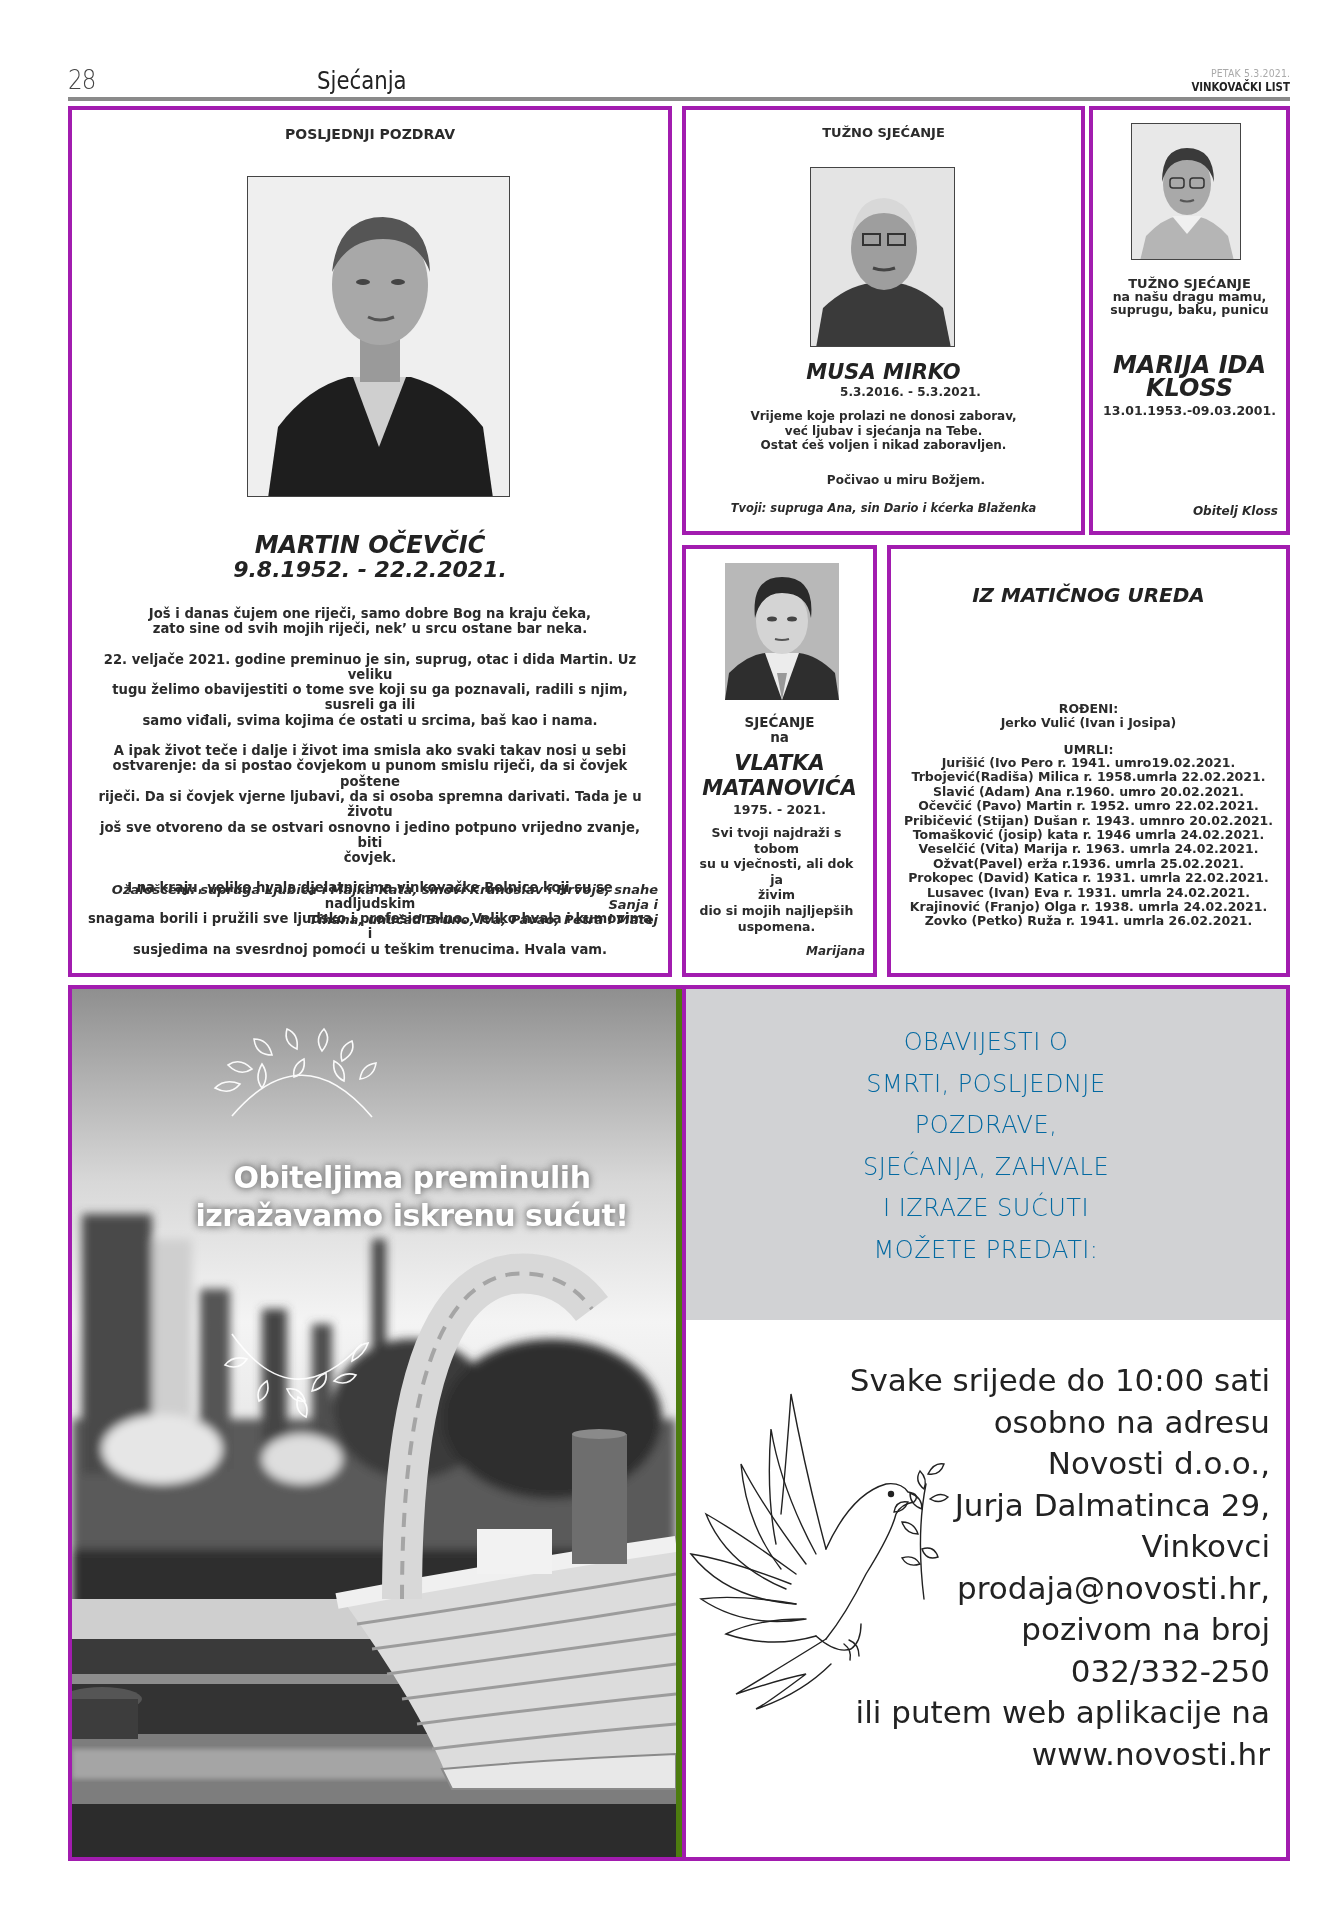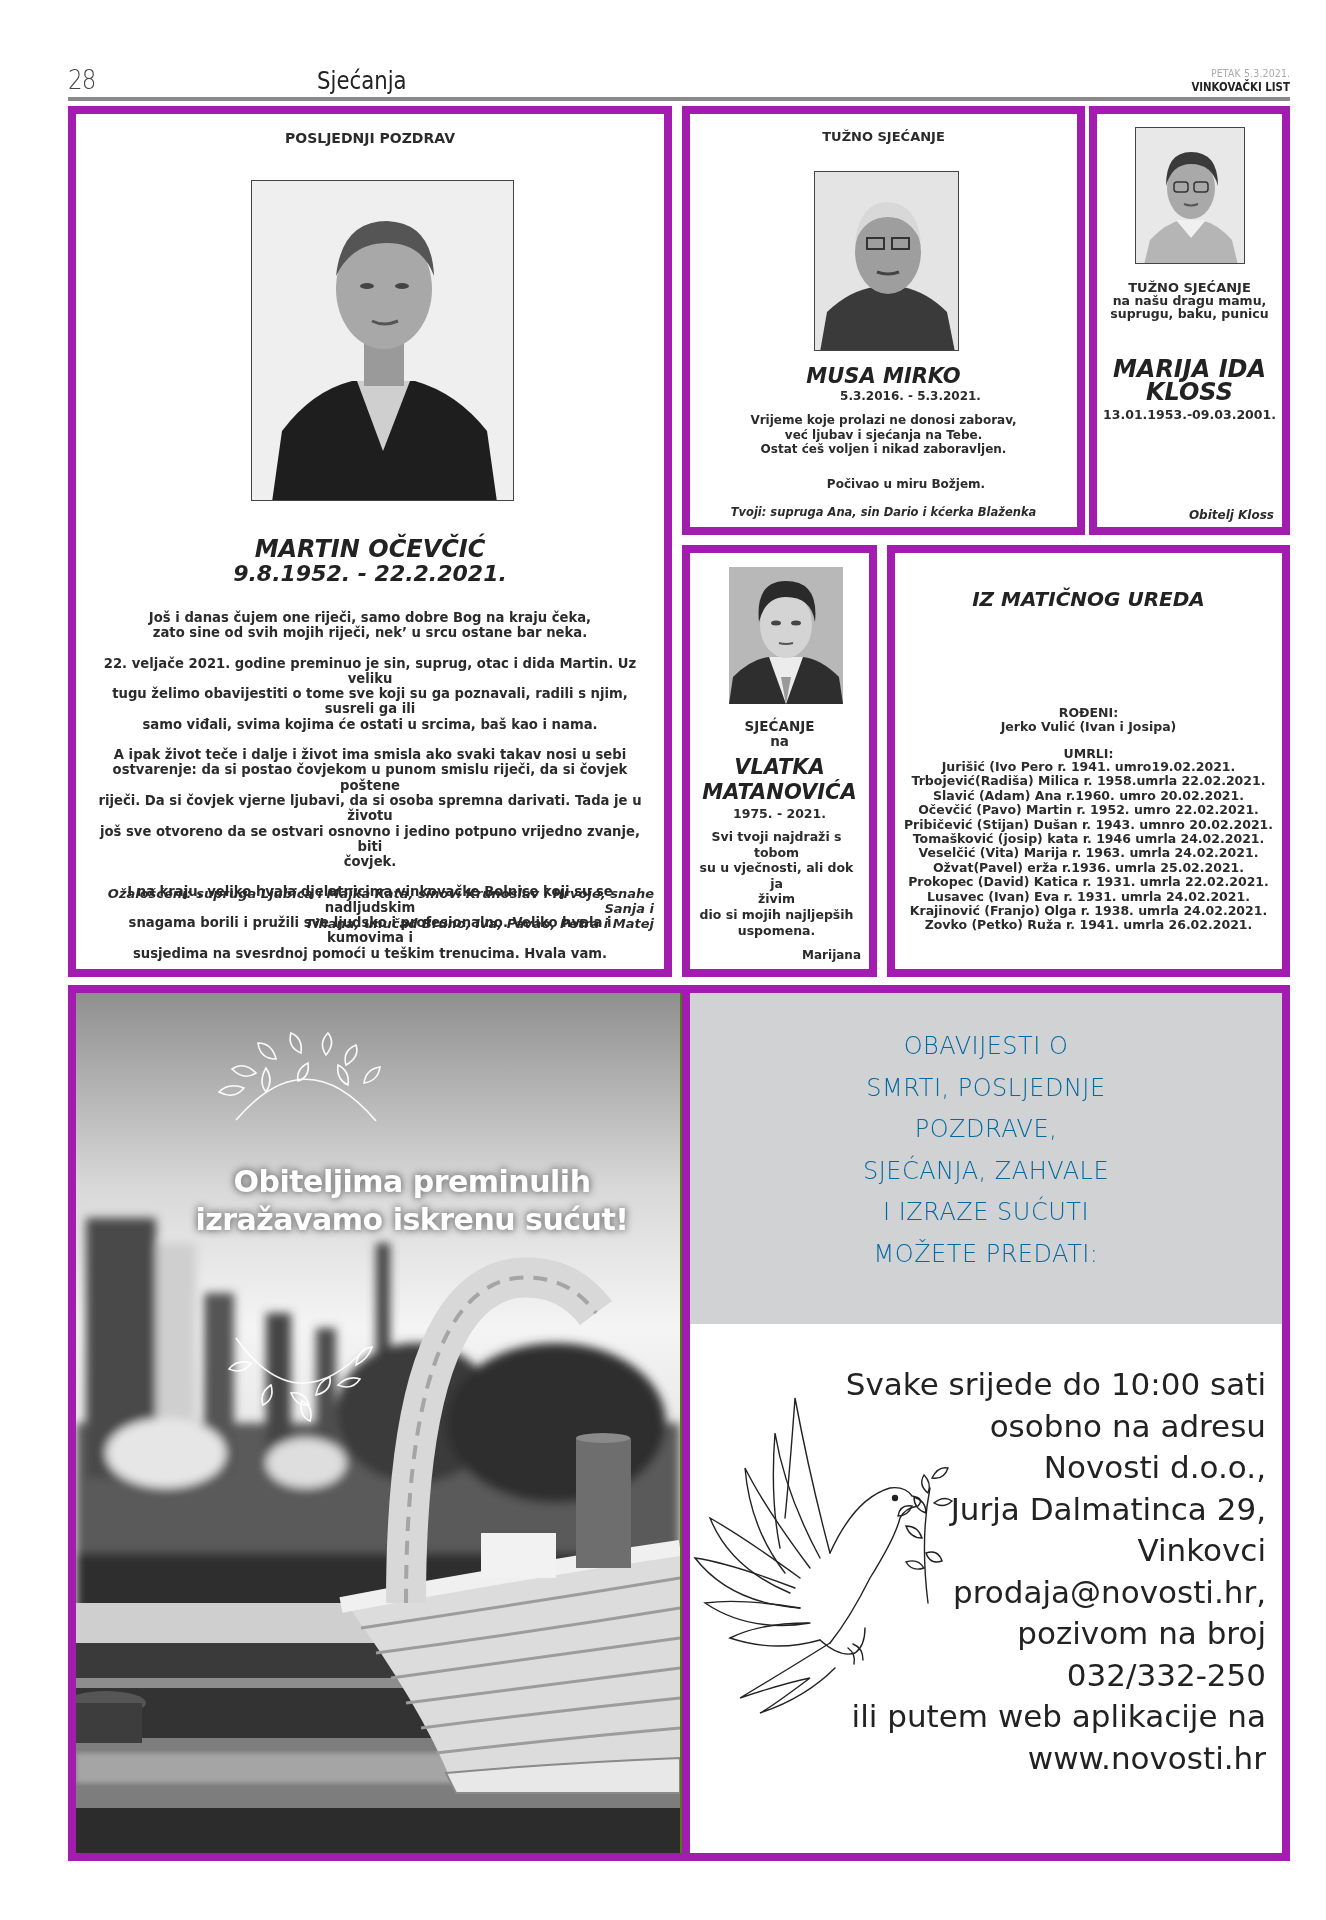"POSLJEDNJI POZDRAV" .box { border: 8px solid #a21caf -> 4px solid #a21caf }
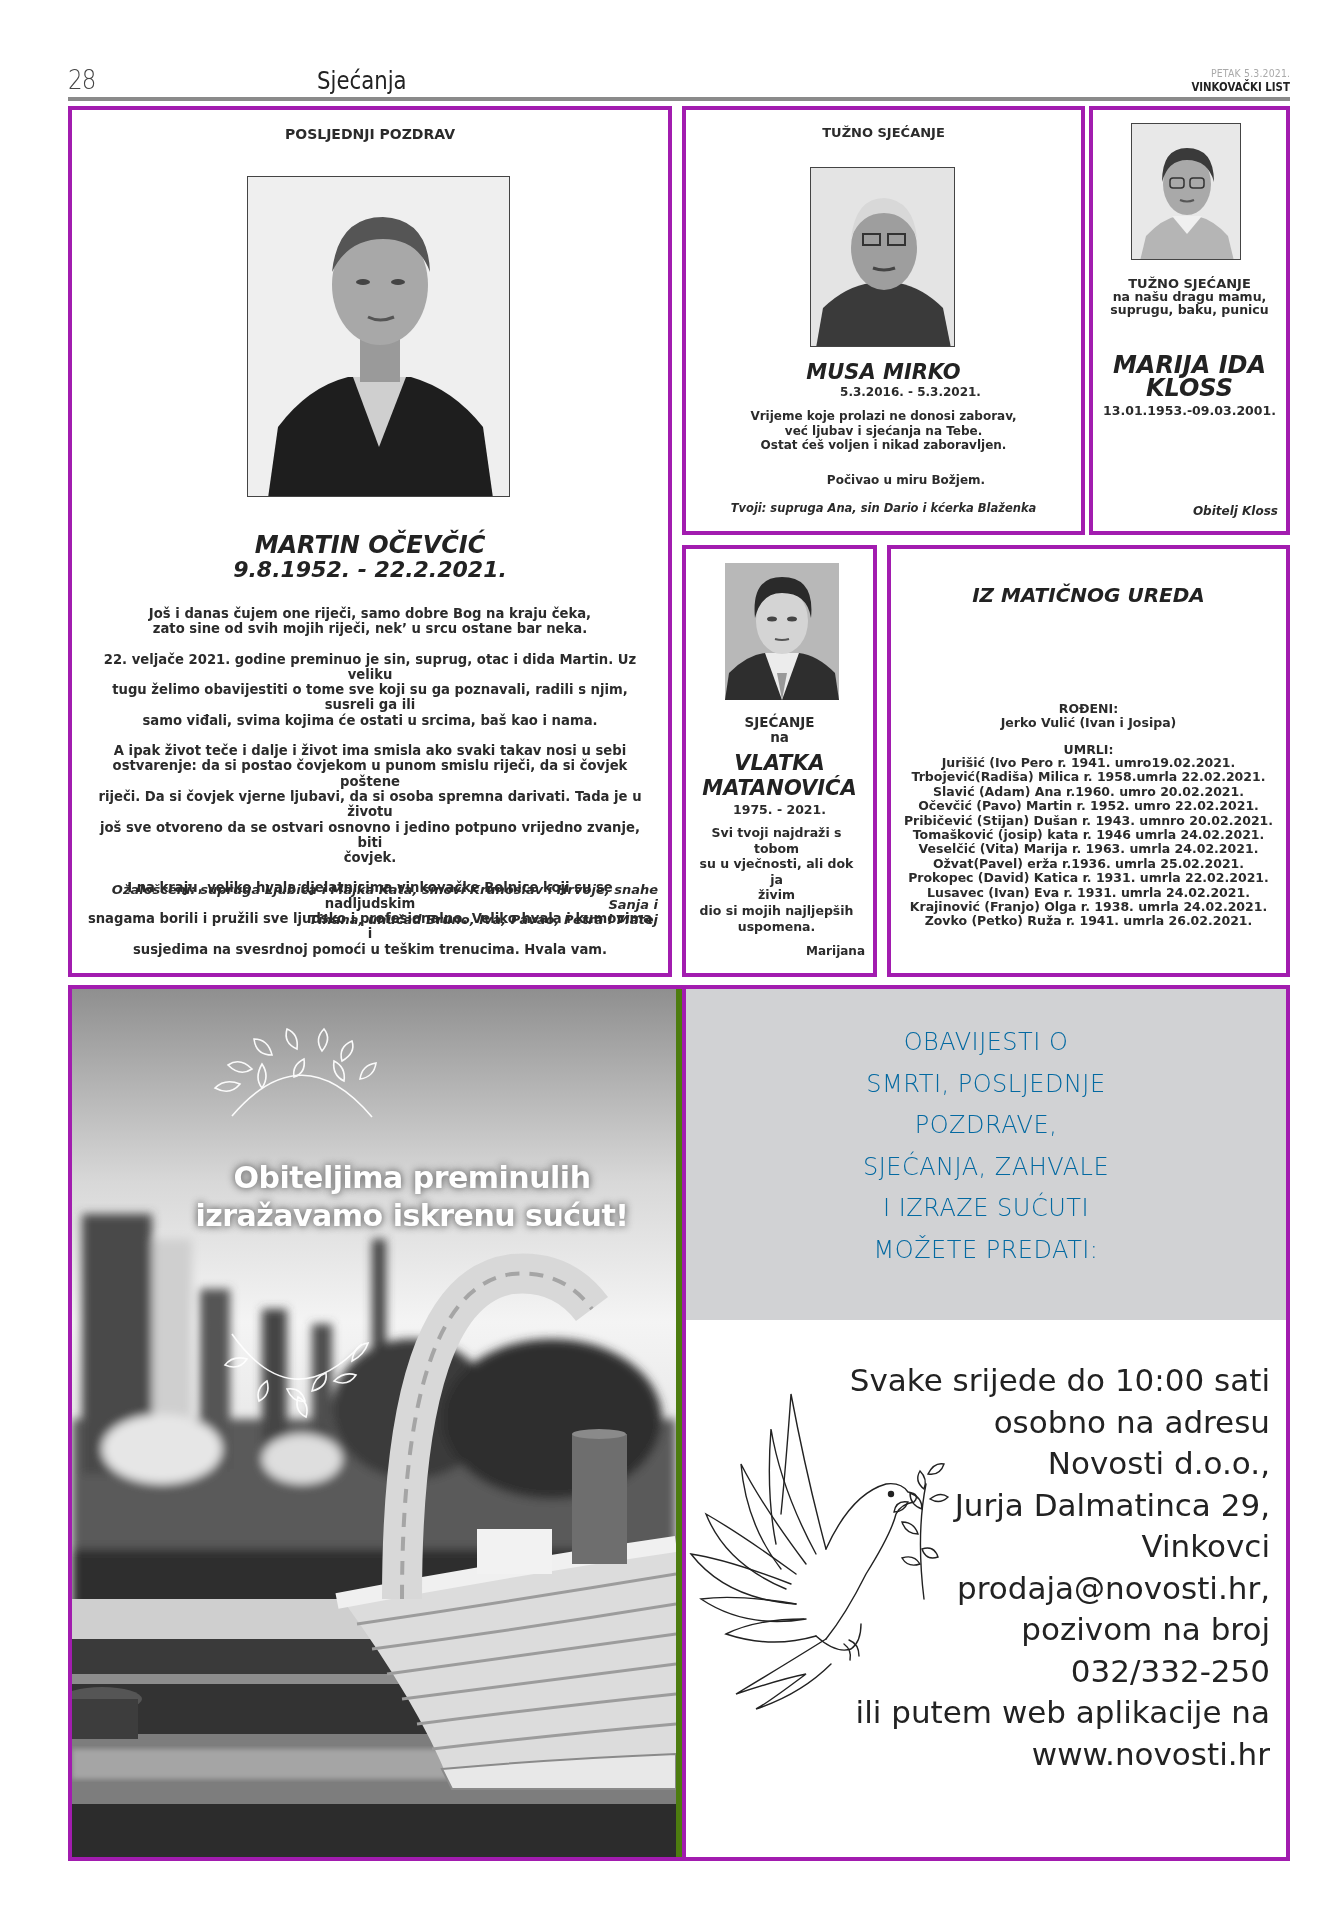"Marijana" #b4 .sig { font-style: none -> italic }
